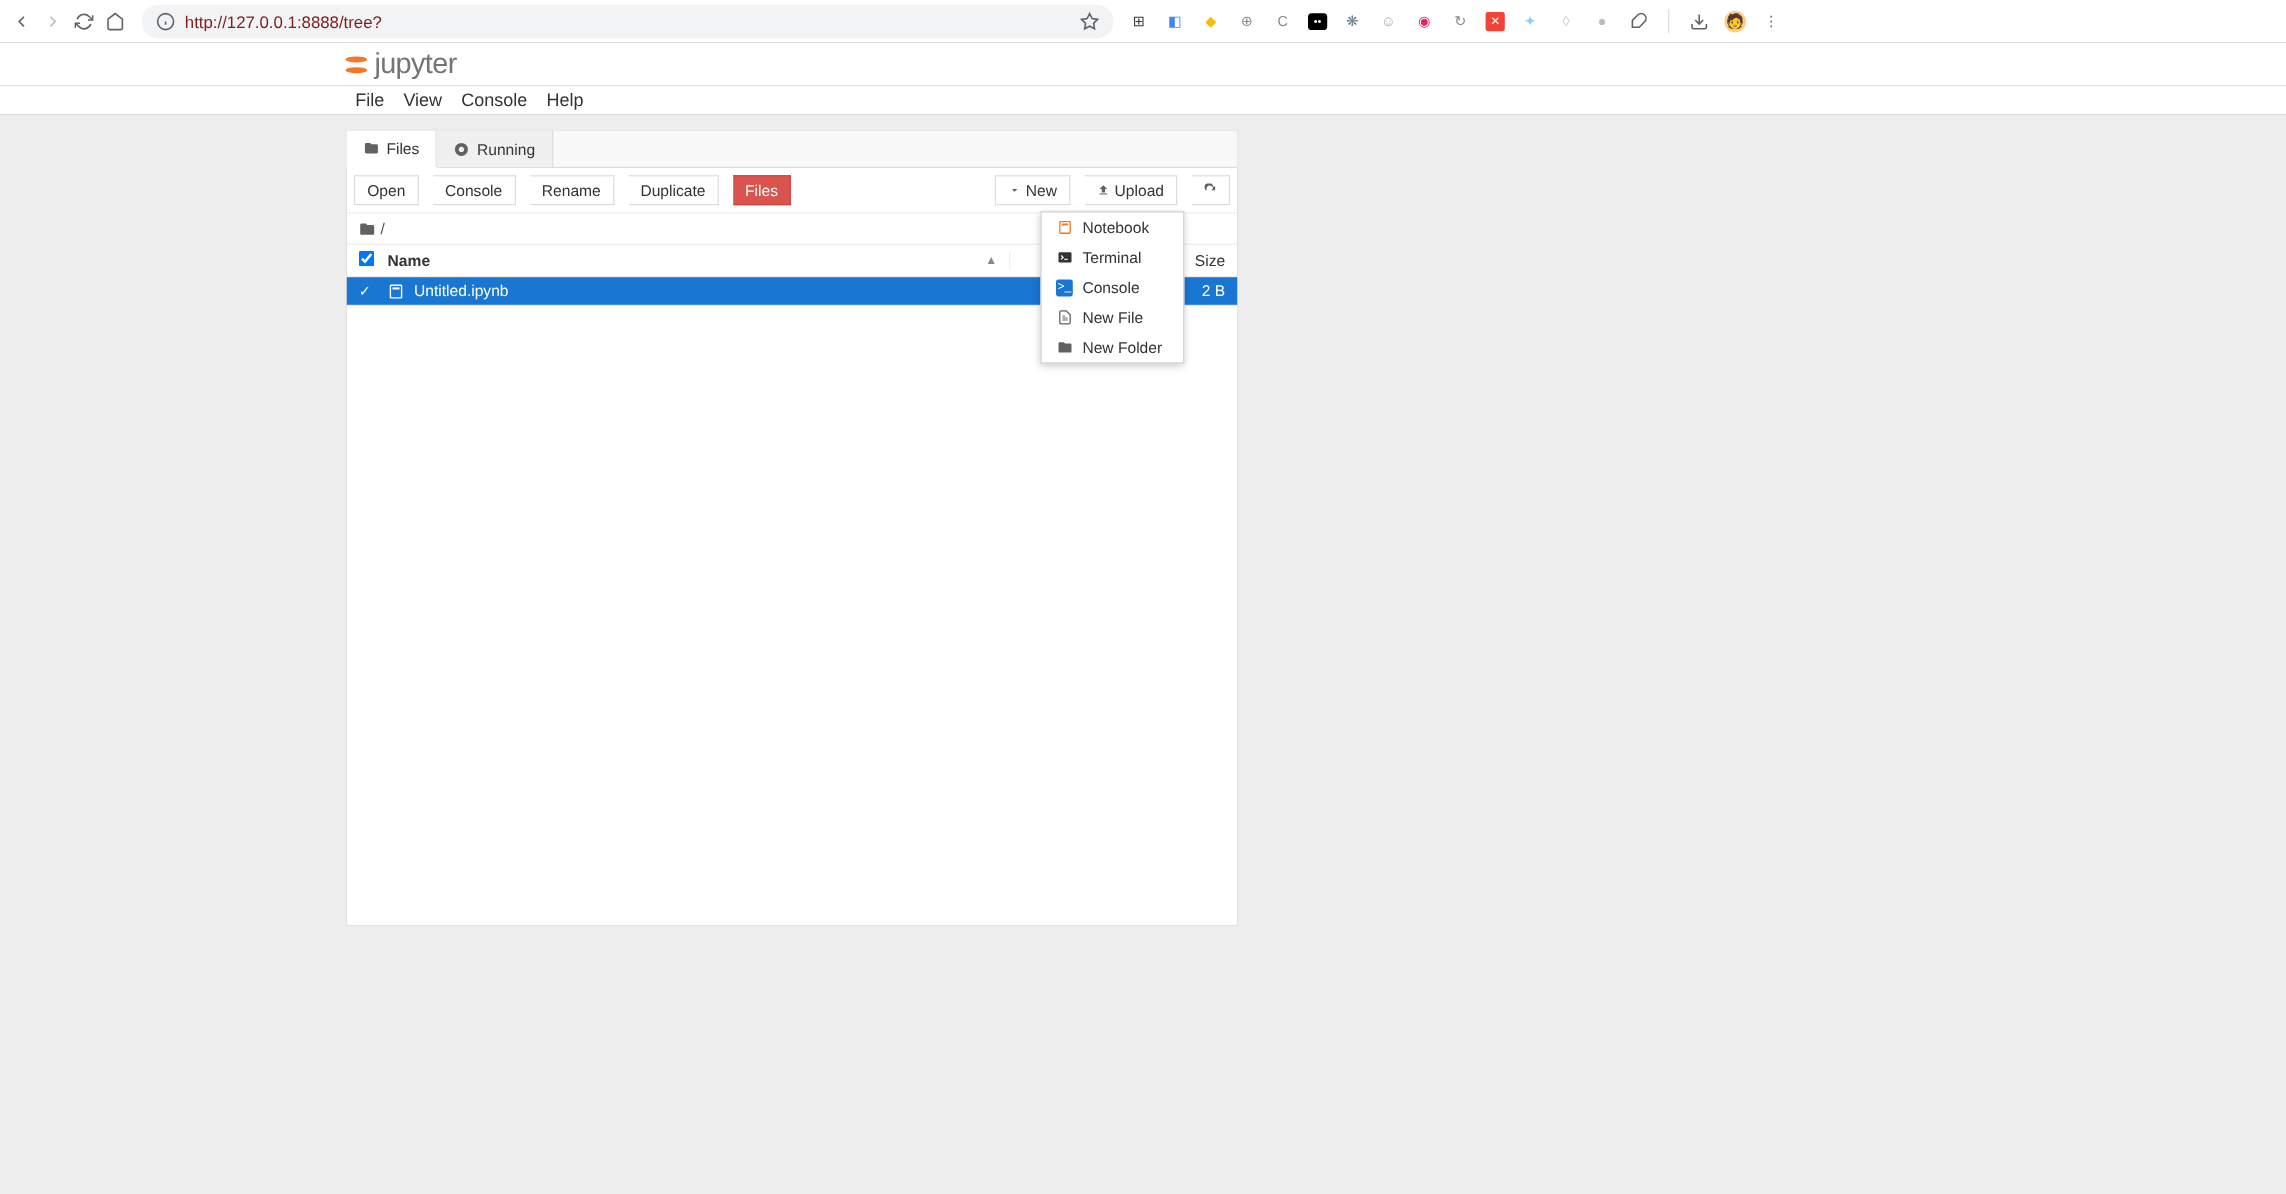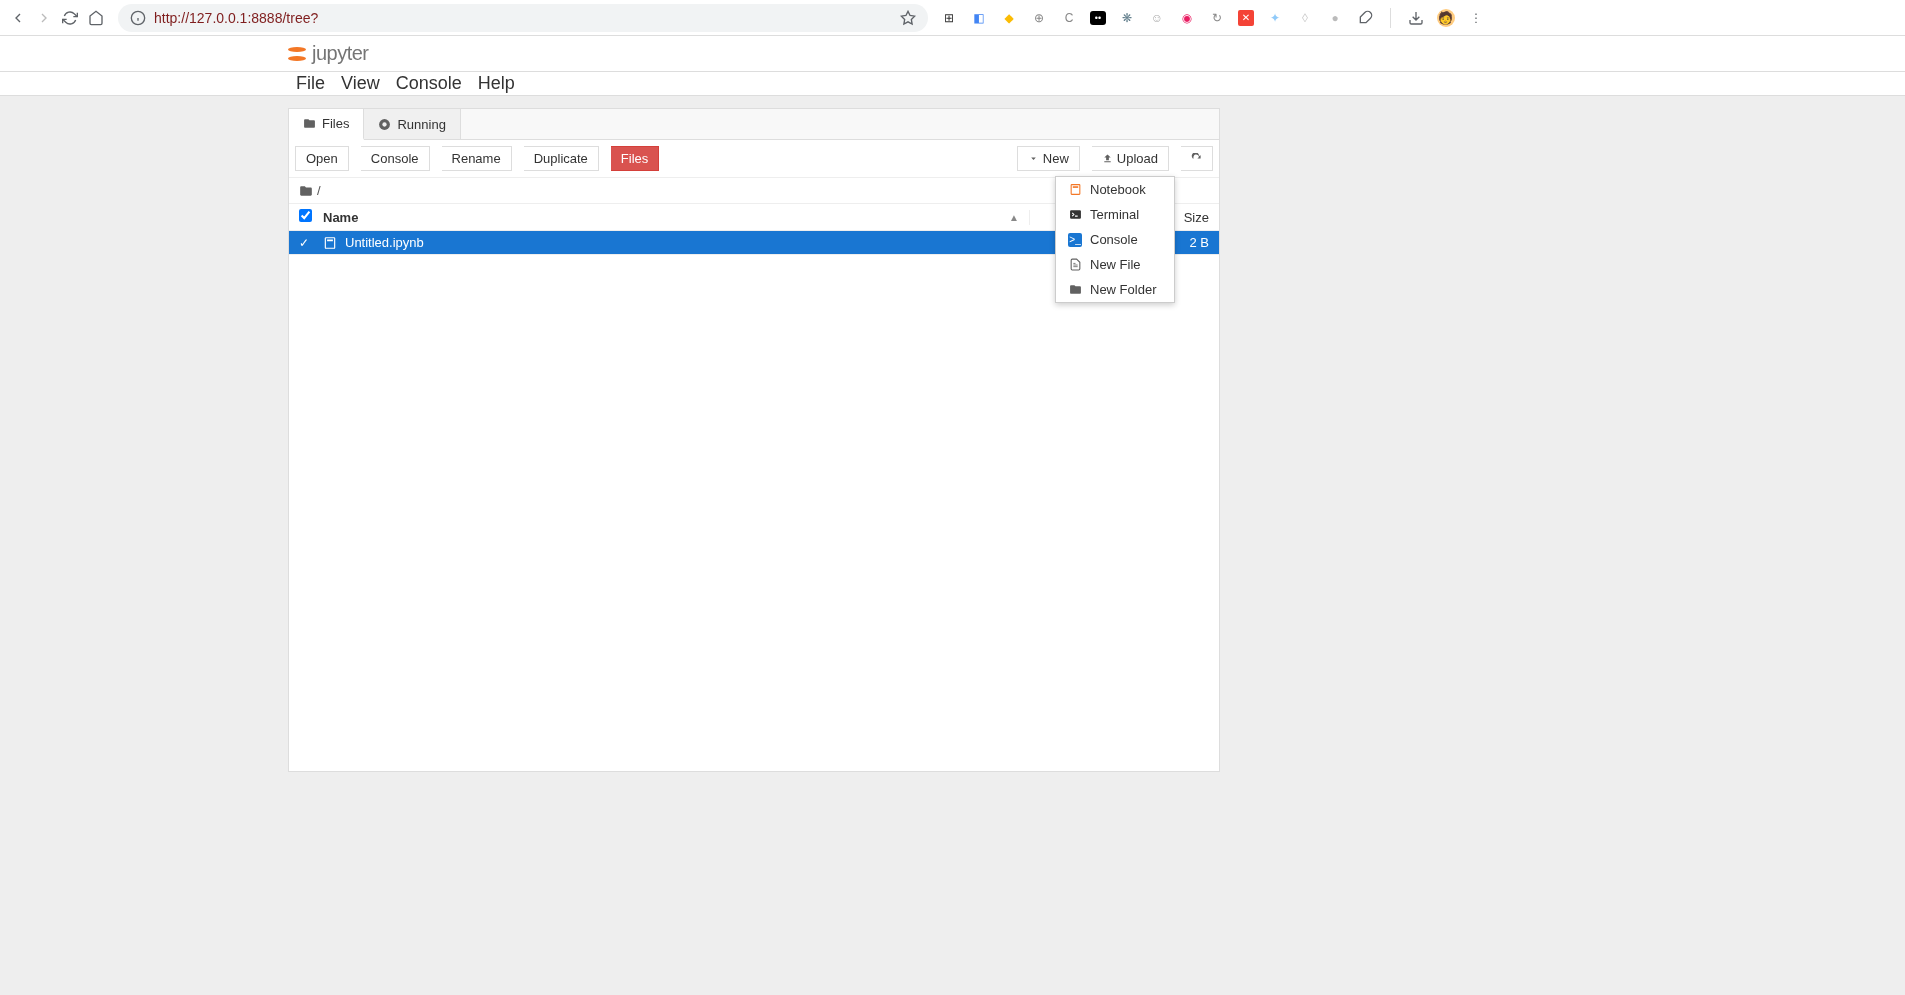"jupyter" .jupyter-logo { font-size: 20px -> 24px }
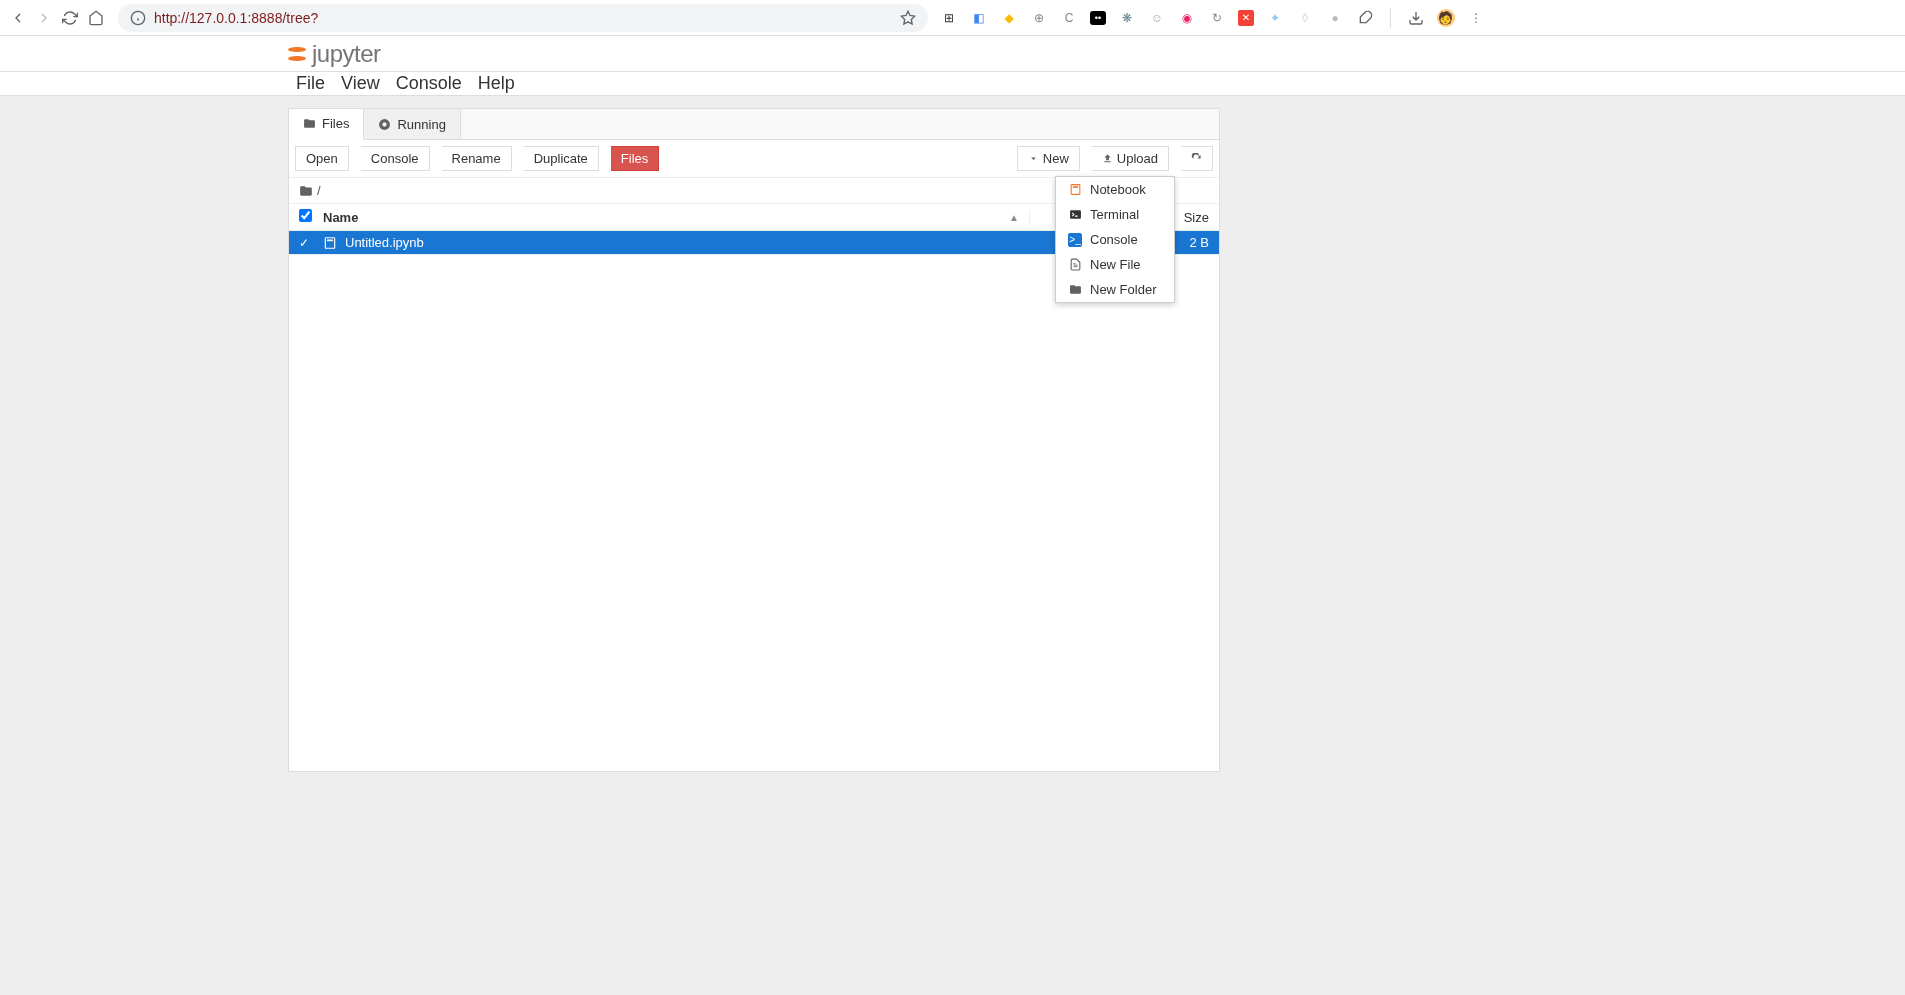"File" .menu-item { font-size: 18px -> 15px }
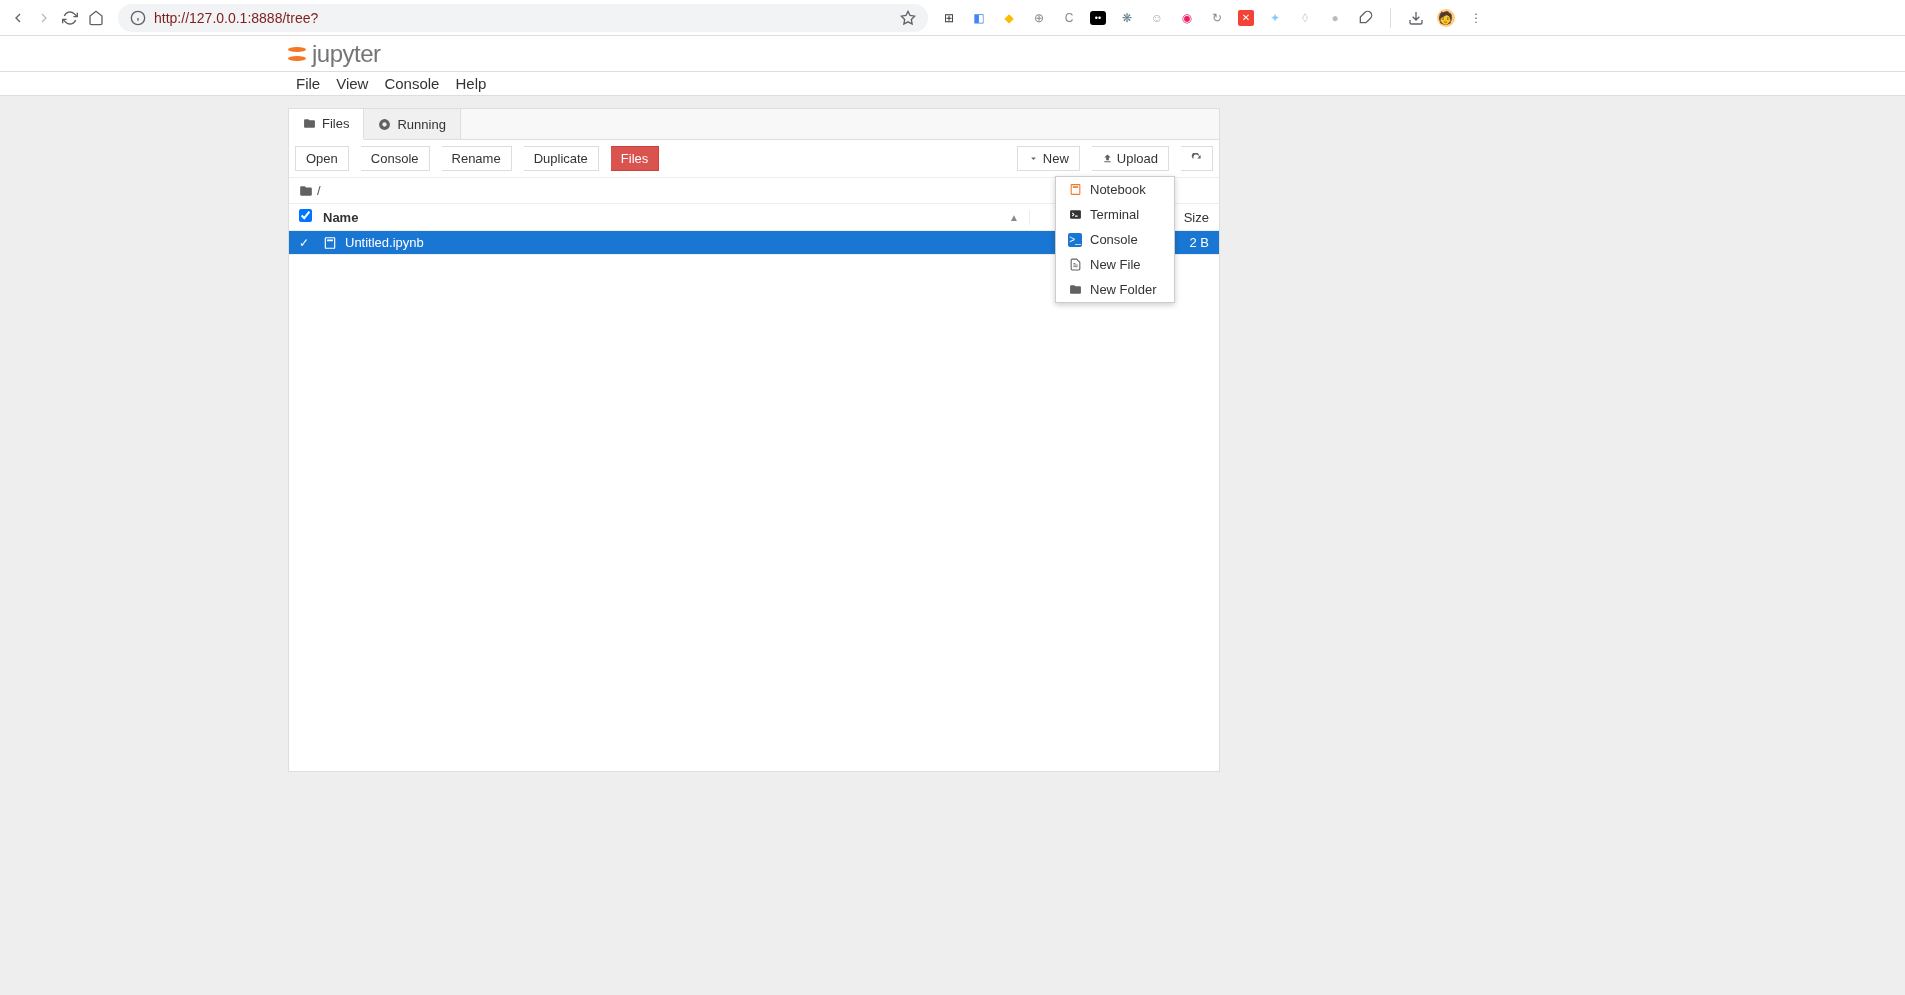"Files" .content-area { width: 932px -> 744px }
